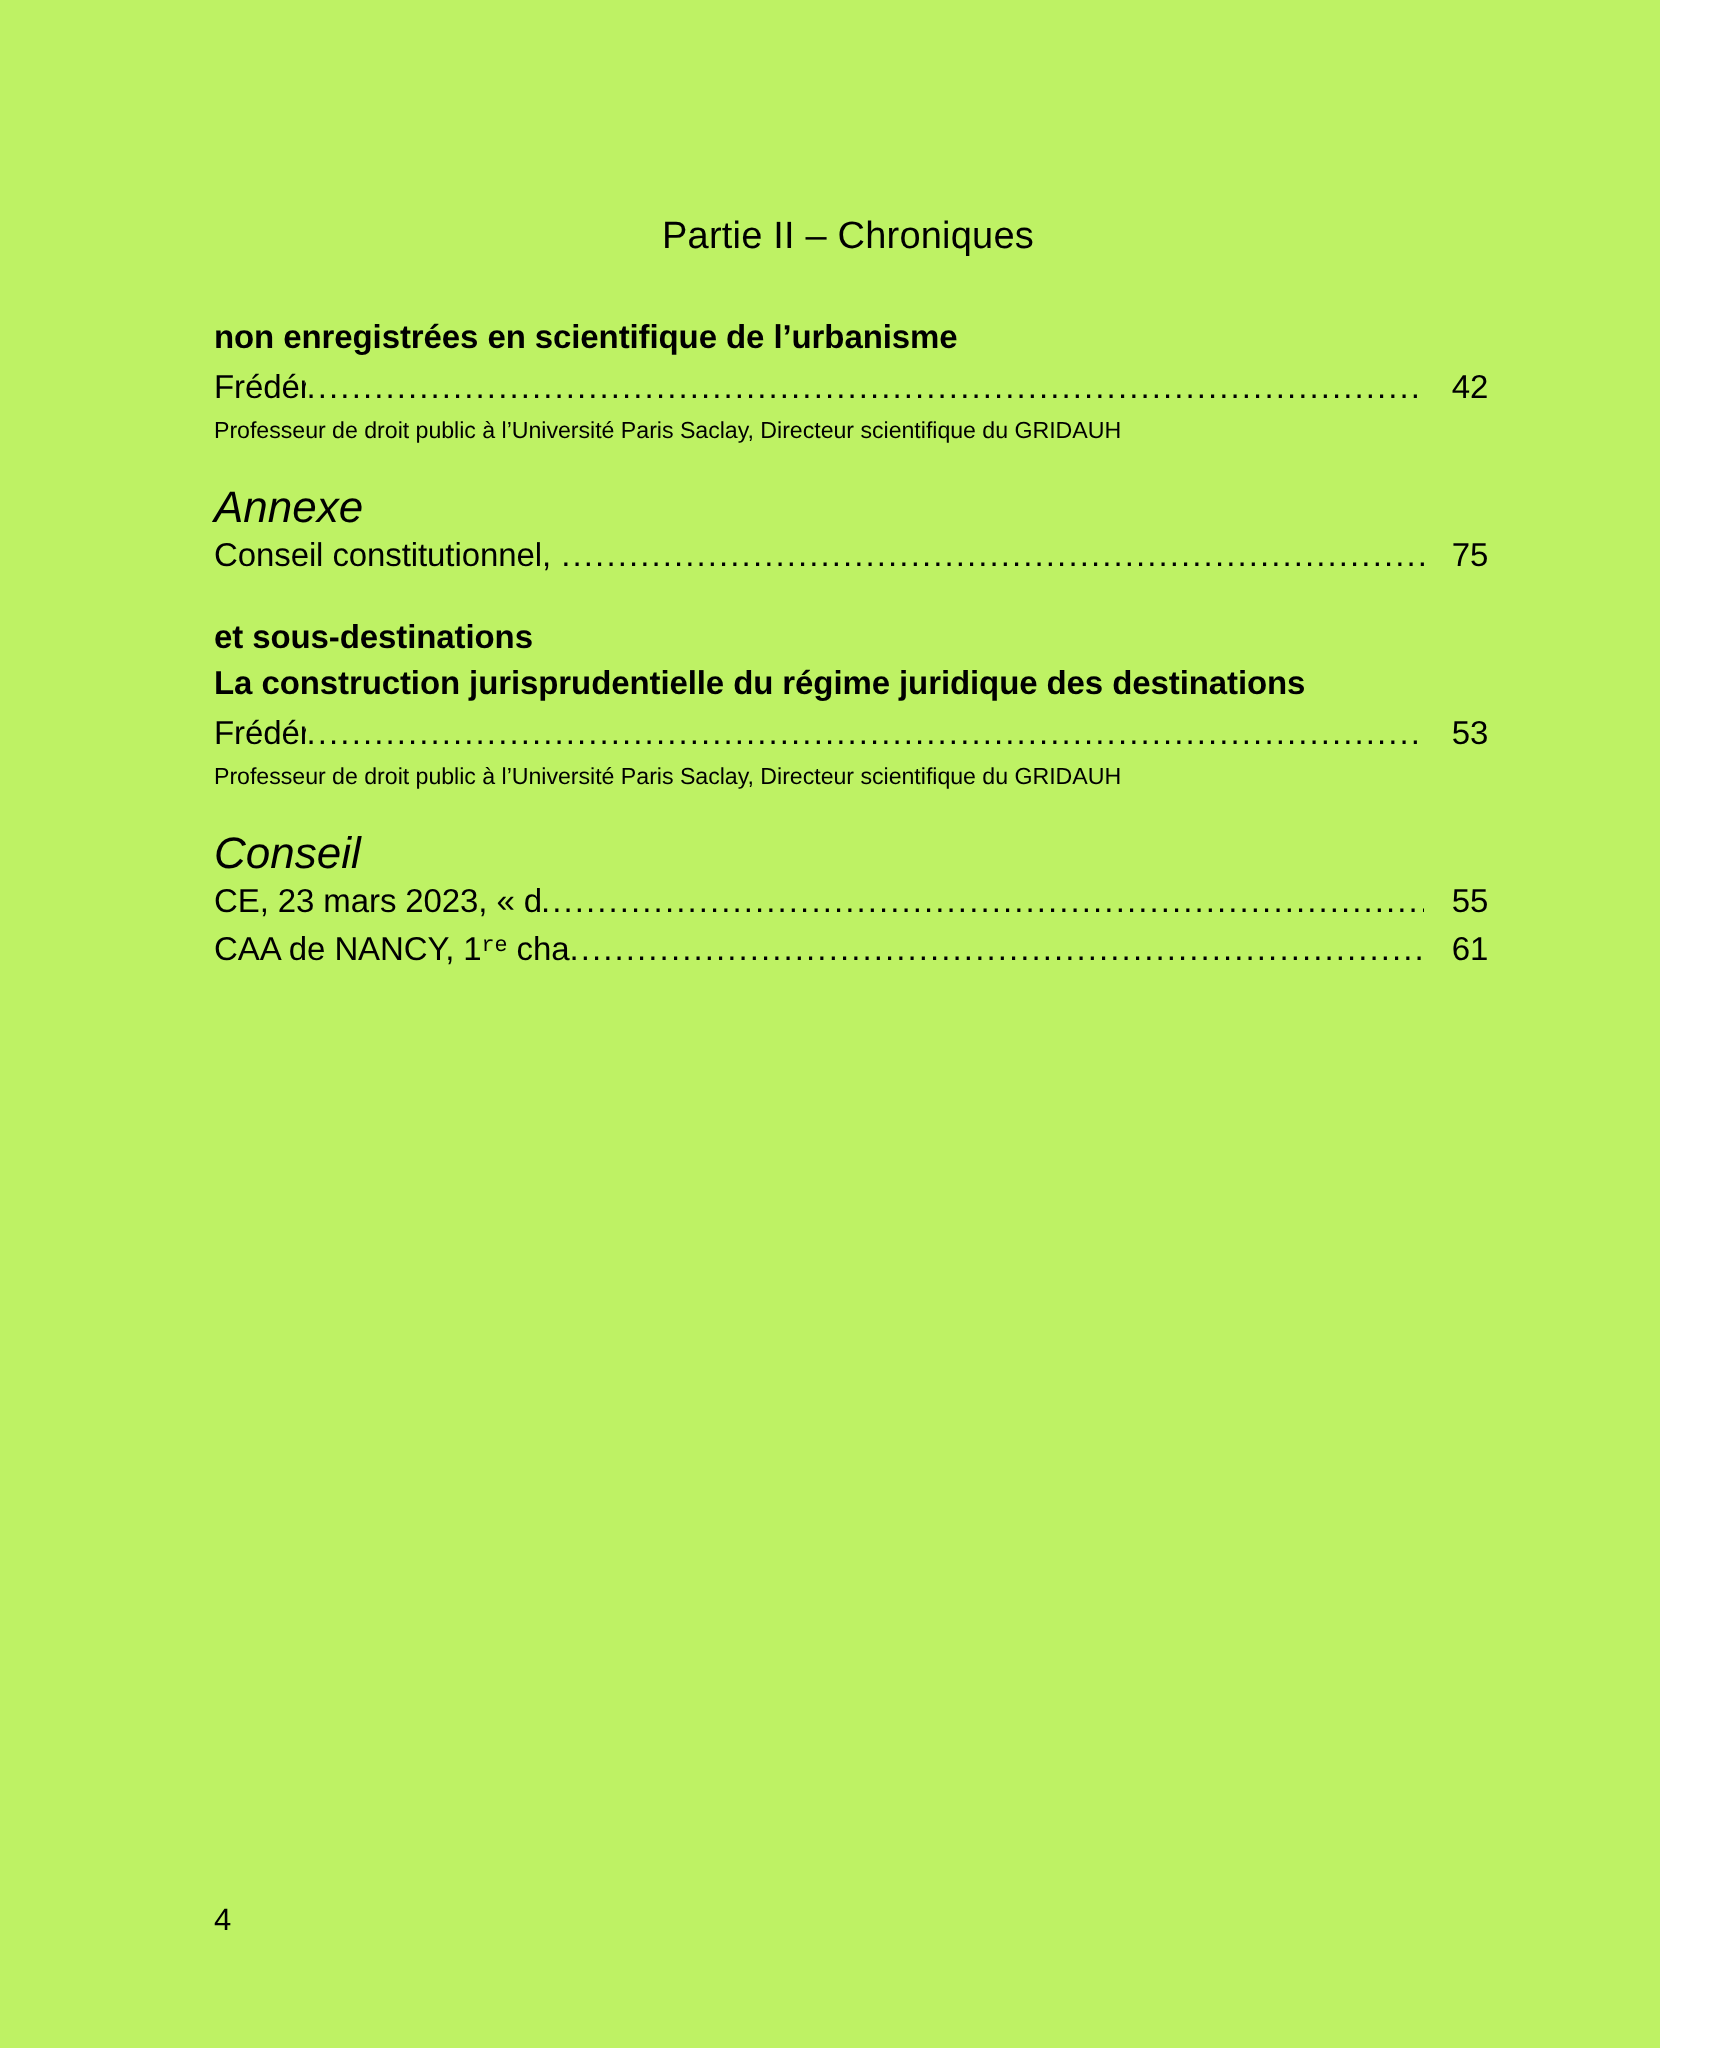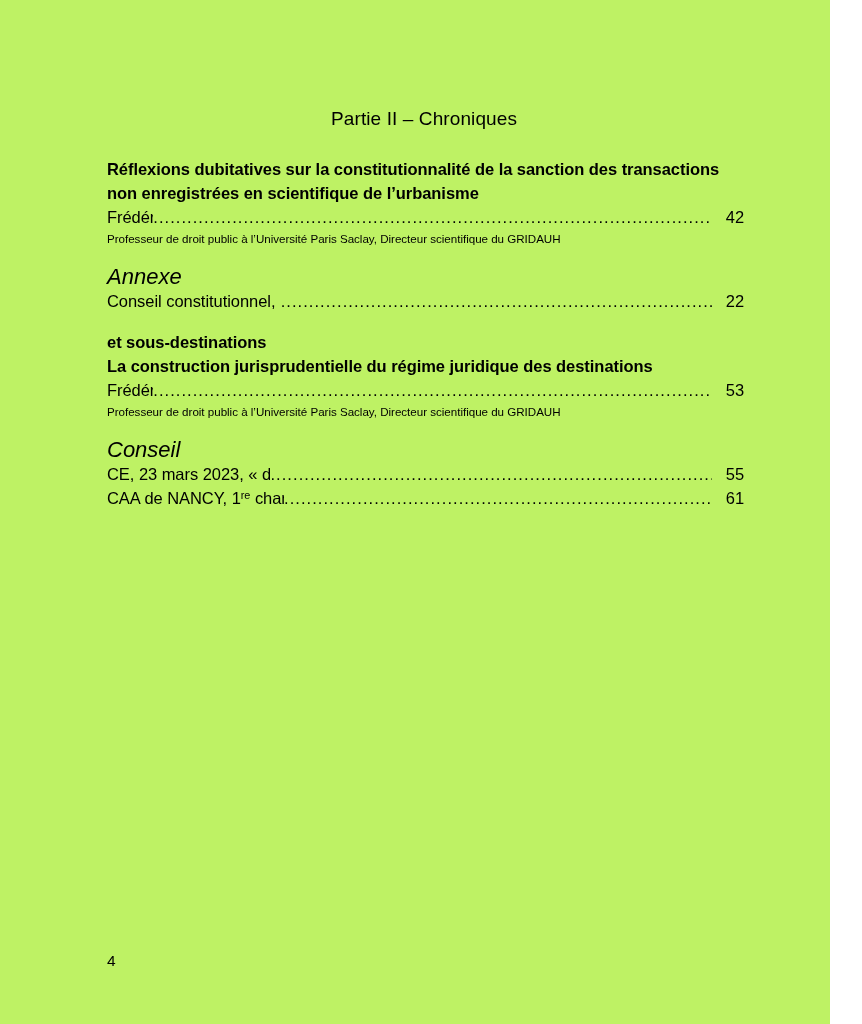"Réflexions dubitatives sur la" span.tline { html: <span>Réflexions dubitatives sur la constitutionnalité de la sanction des transactions</span> -> none }
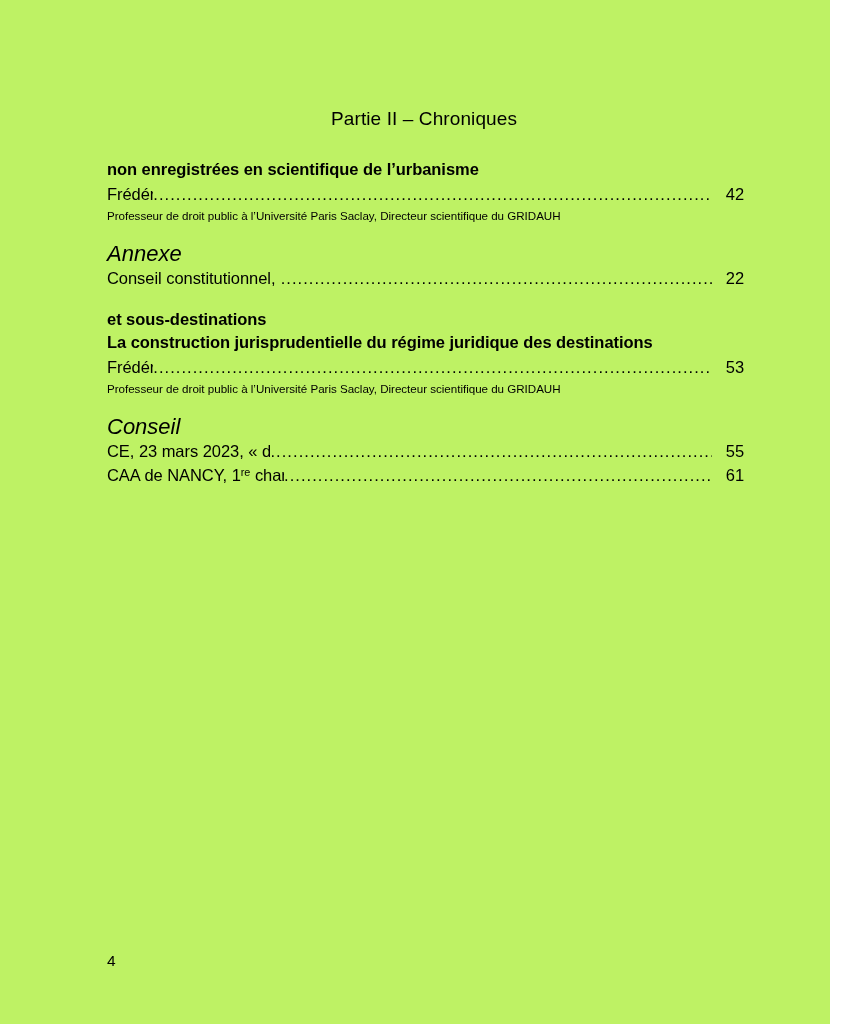"22" span.toc-page { text: 22 -> 75 }
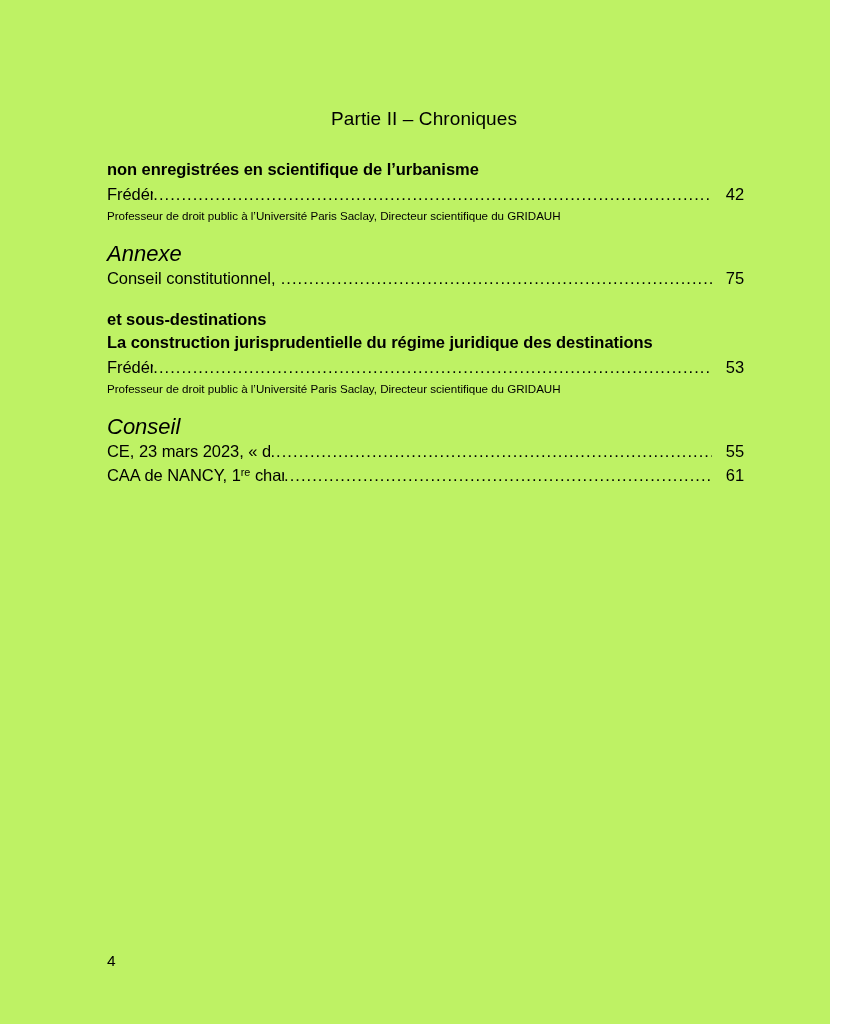"re" sup.ord { font-family: none -> Liberation Mono, monospace }
